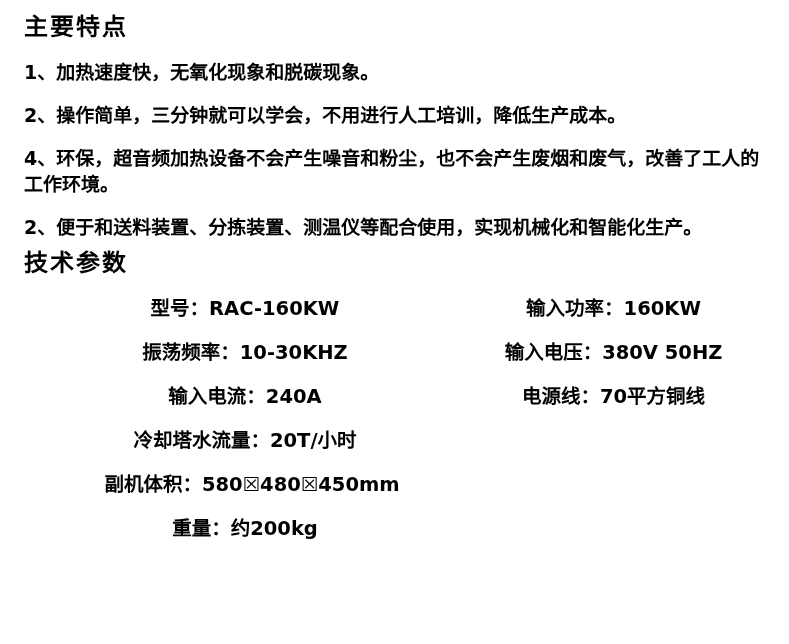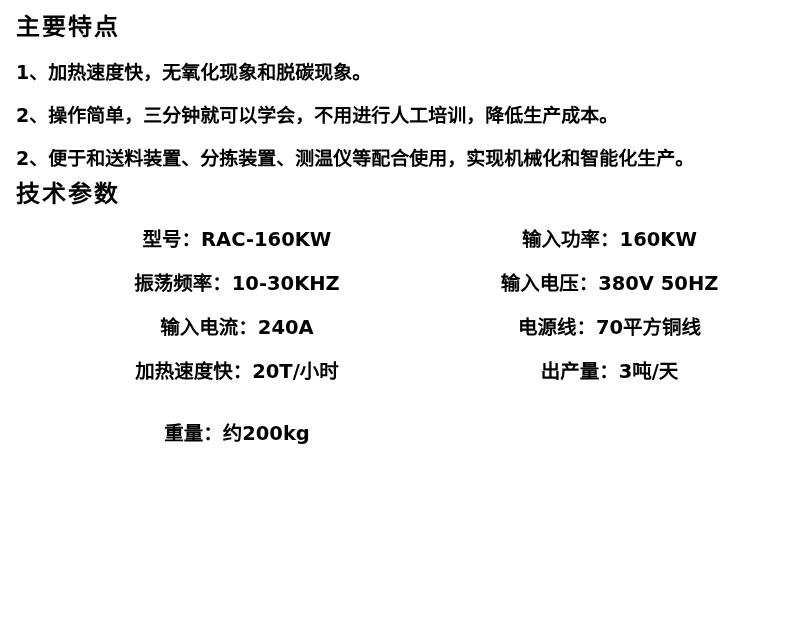"主要特点" .page { padding: 12px 28px 0 16px -> 12px 28px 0 24px }
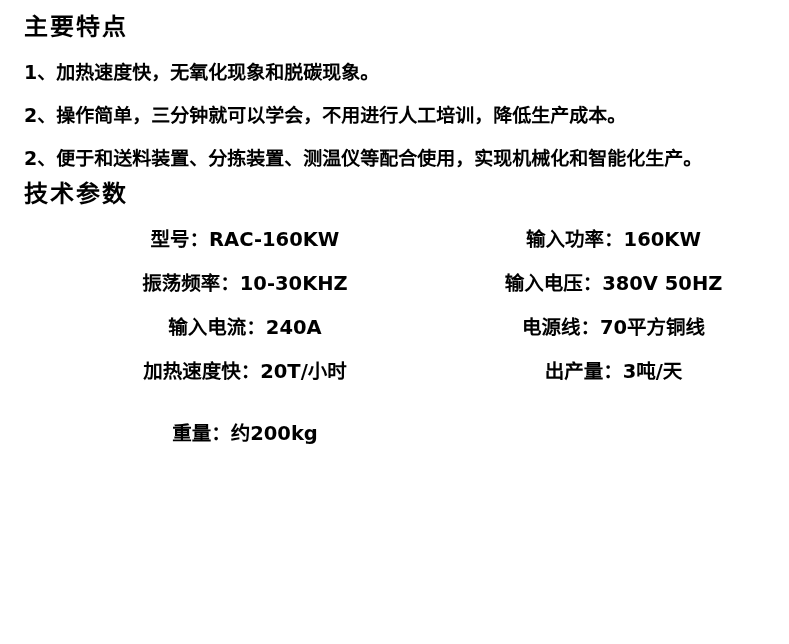"4、环保，超音频加热设备不会产生噪音和粉尘，也不会产生废烟和废气，改善了工人的工" p.feature { html: none -> <p>4、环保，超音频加热设备不会产生噪音和粉尘，也不会产生废烟和废气，改善了工人的工作环境。</p> }
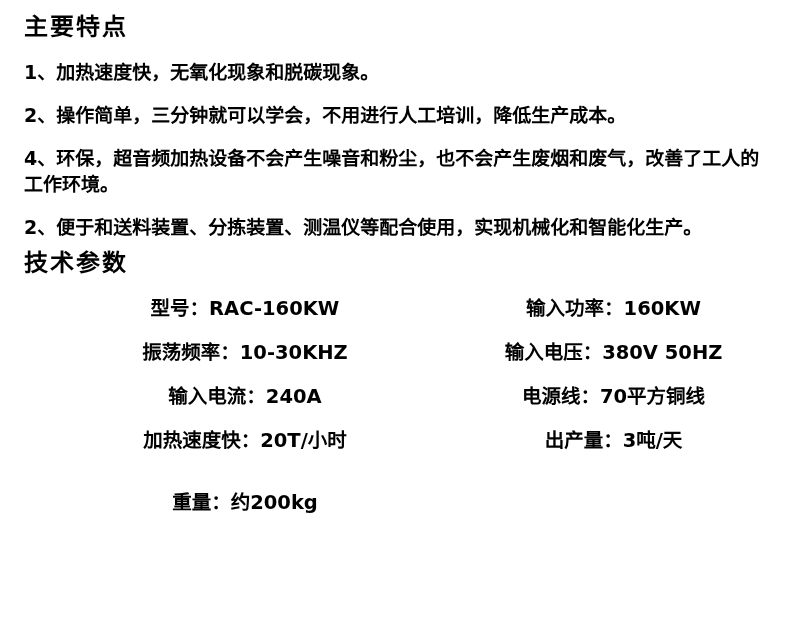"加热速度快：20T/小时" div.spec-cell { text: 加热速度快 -> 冷却塔水流量 }
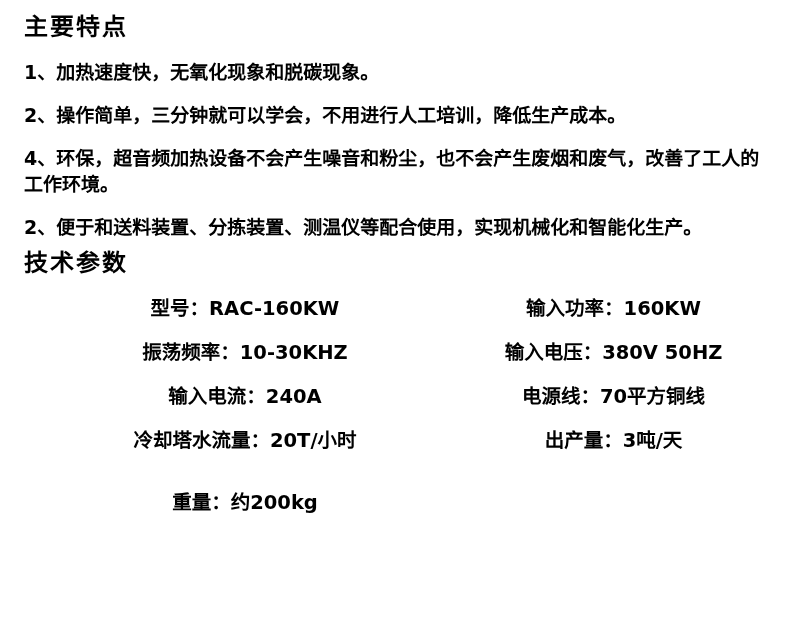"出产量：3吨/天" div.spec-cell { html: <div>出产量：3吨/天</div> -> none }
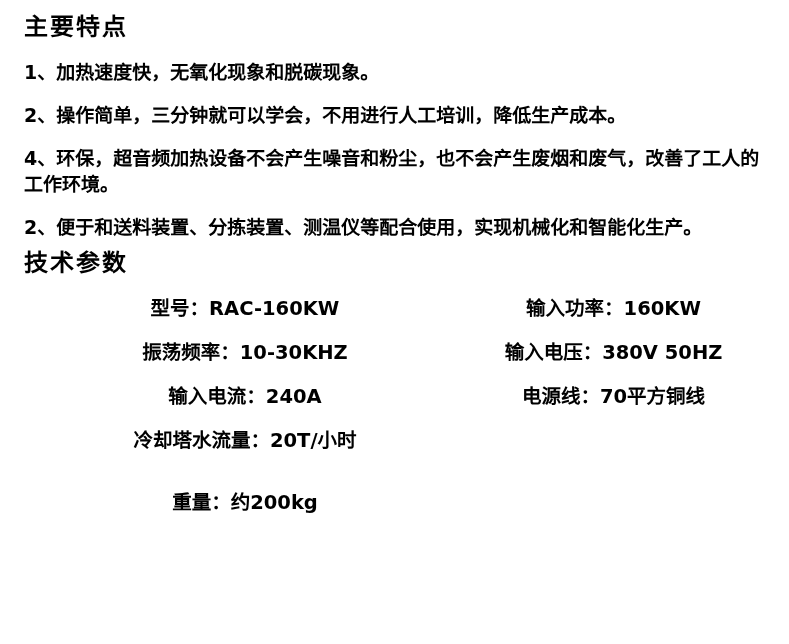"副机体积：580☒480☒450mm" div.spec-cell { html: none -> <div>副机体积：580☒480☒450mm</div> }
